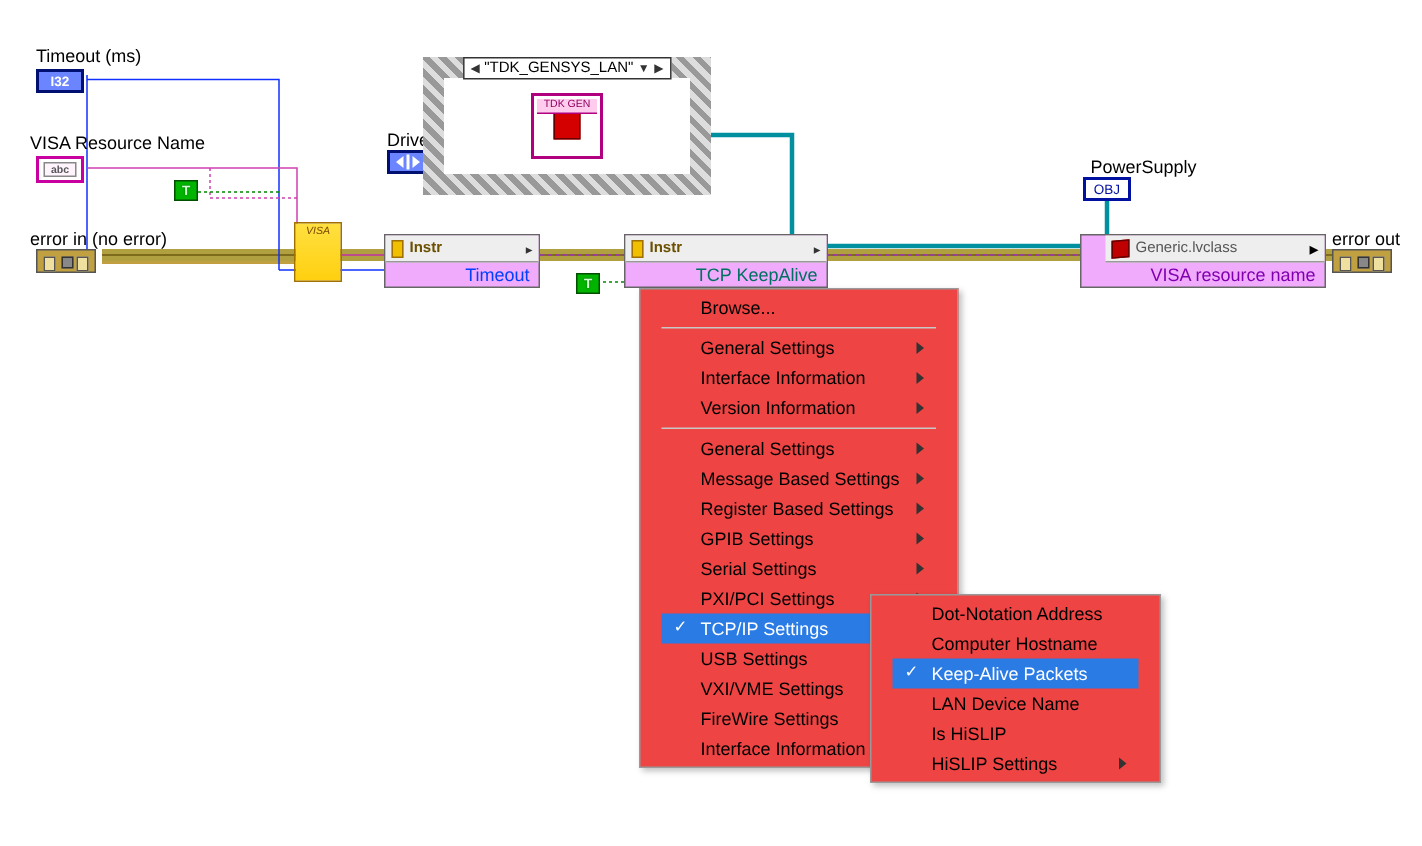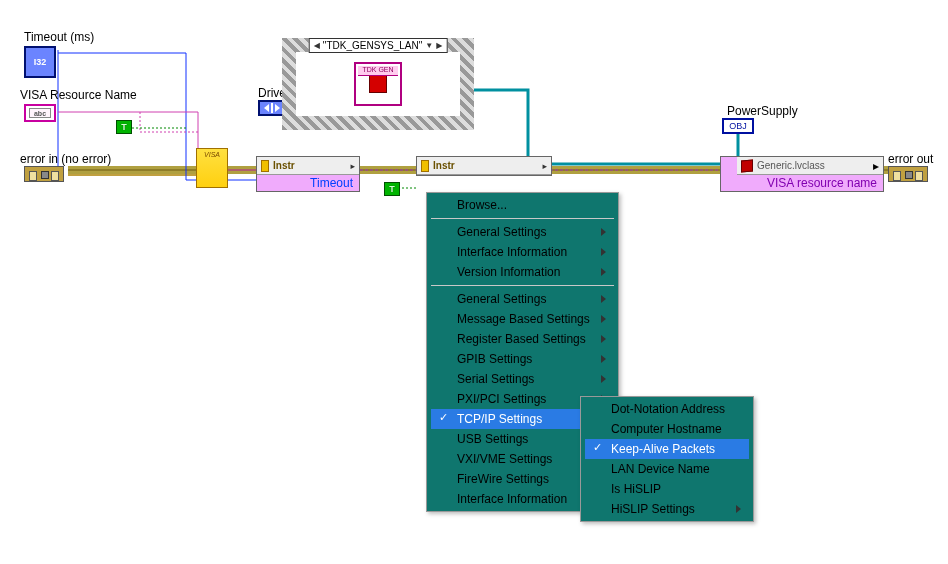"I32" .terminal { height: 32px -> 16px }
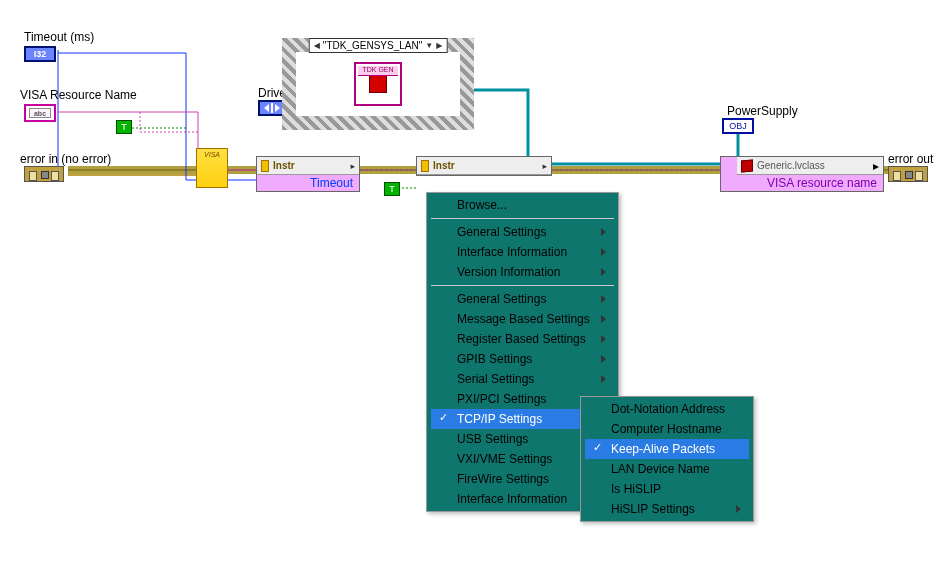"TCP KeepAlive" div.prop-row { html: none -> <div>TCP KeepAlive</div> }
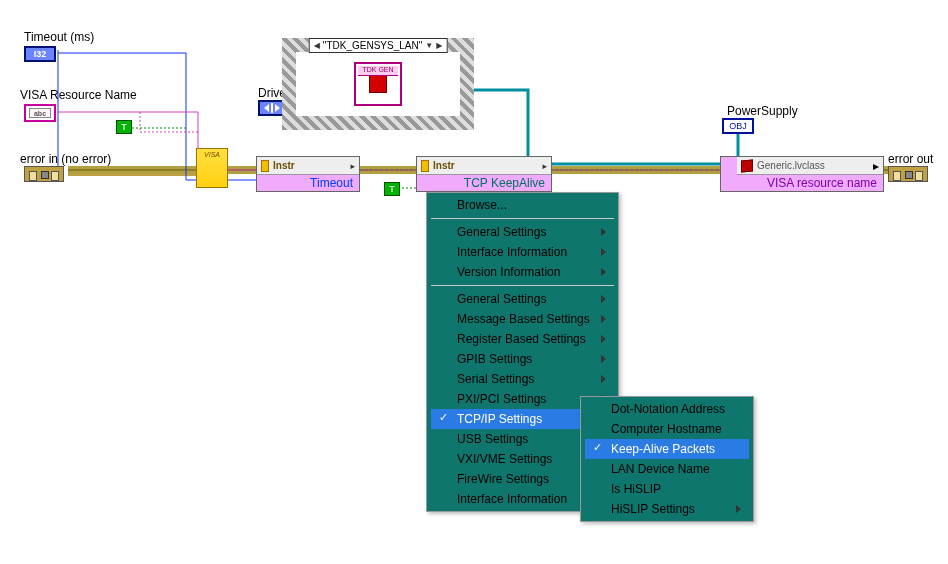"Browse..." .menu { background: #0f766e -> #ef4444; padding: 2px 4px -> 2px 14px }
